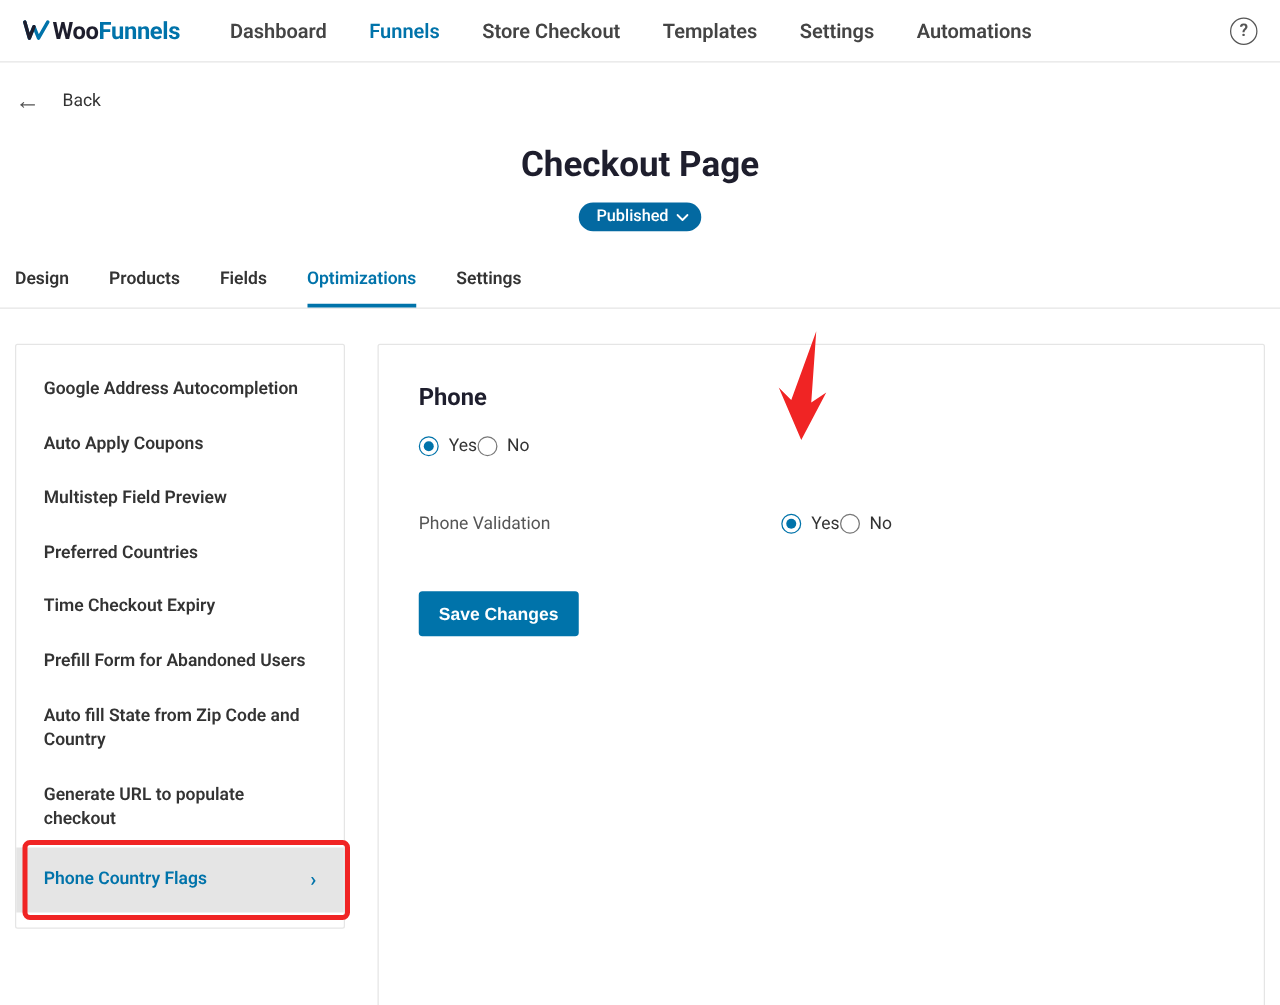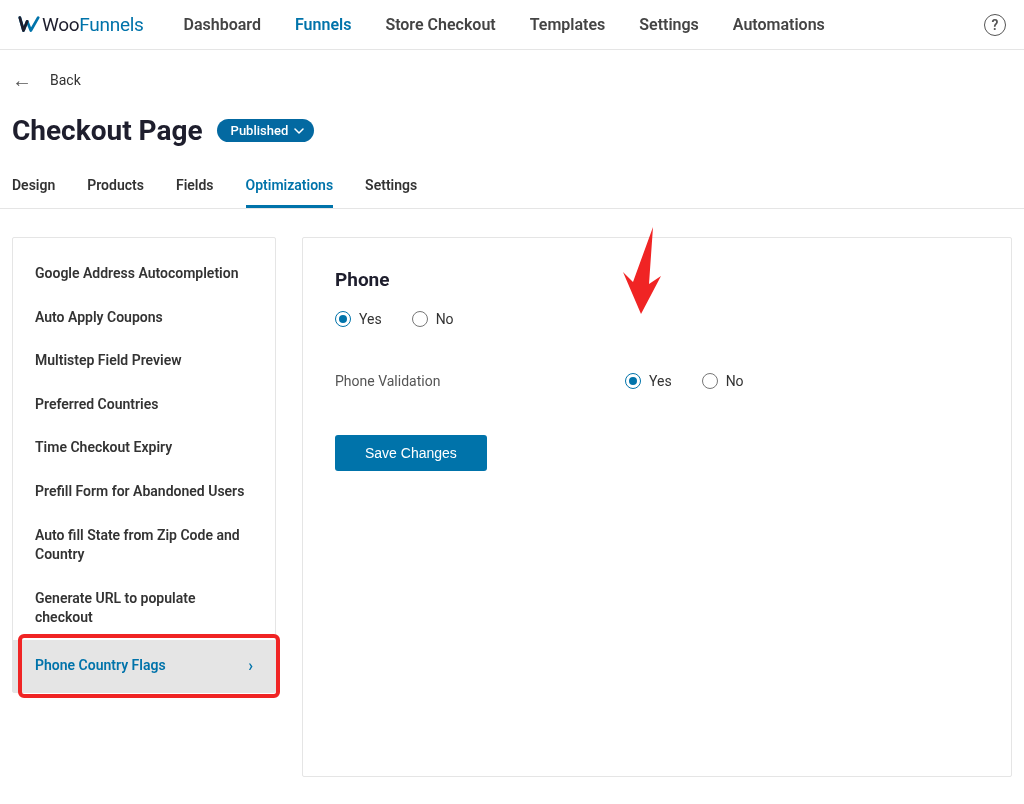"WooFunnels" .logo-text { font-weight: 400 -> 700 }
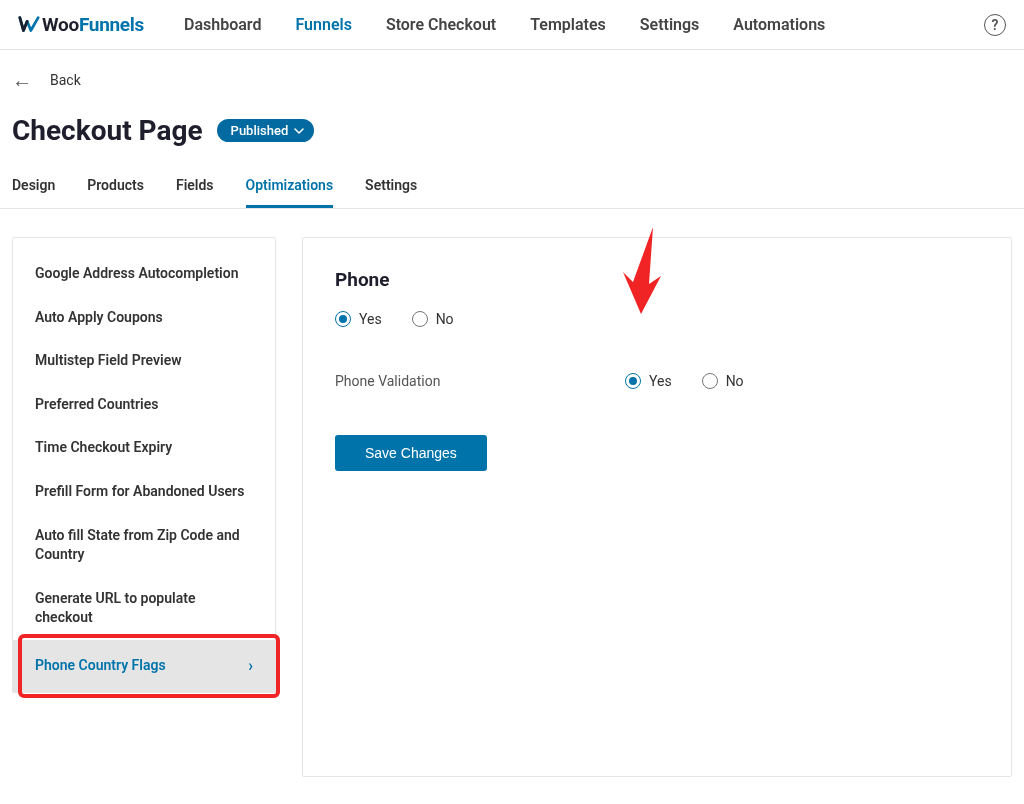"Checkout Page" .title-row { flex-direction: none -> column }
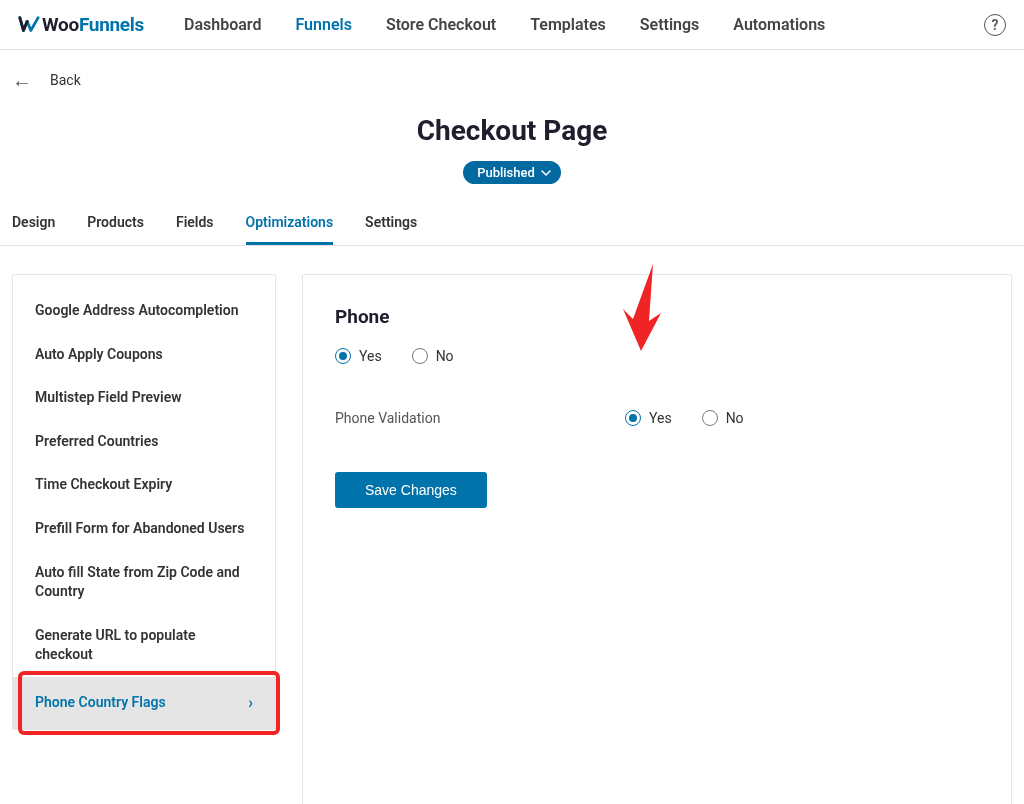"Google Address Autocompletion" .sidebar { padding: 14px 0 0 0 -> 14px 0 12px 0 }
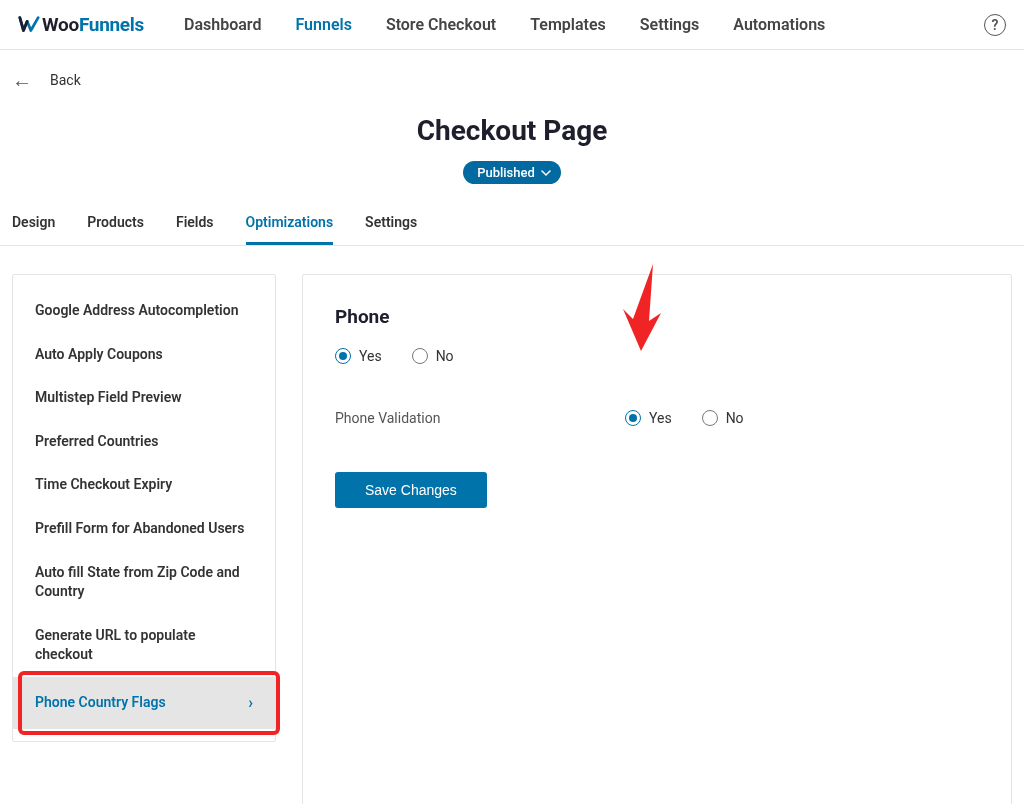"Yes" .radio-group { gap: 30px -> none }
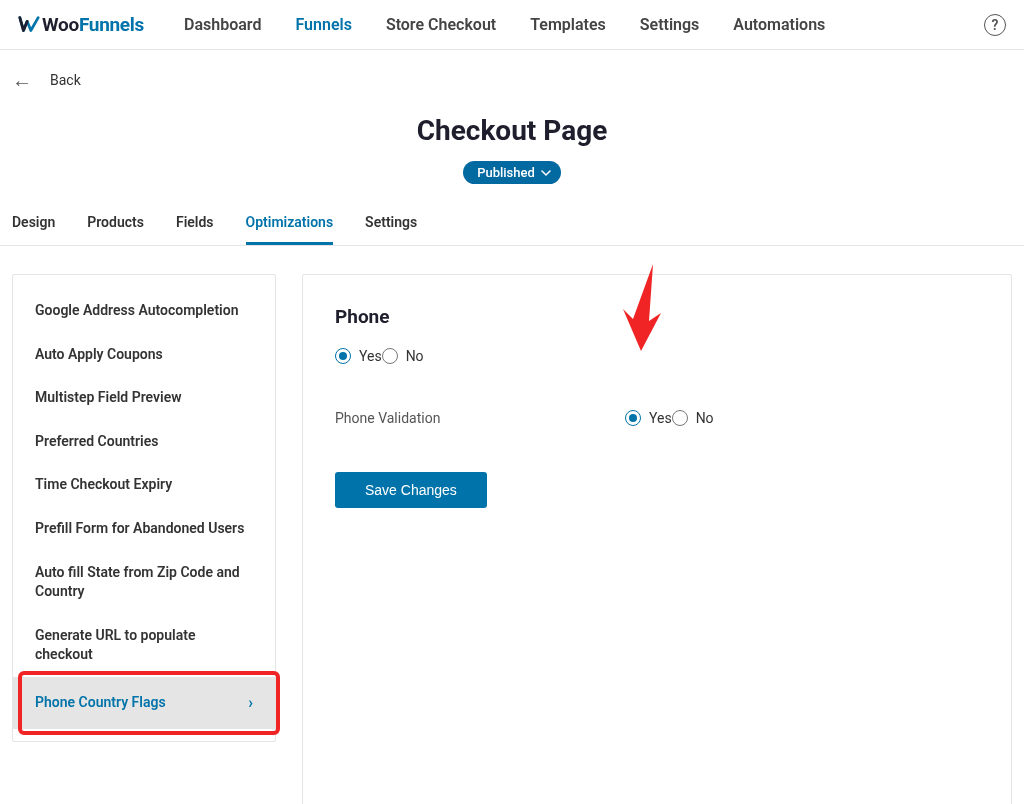"Save Changes" .save-btn { font-weight: 400 -> 700; padding: 10px 30px -> 10px 16px }
